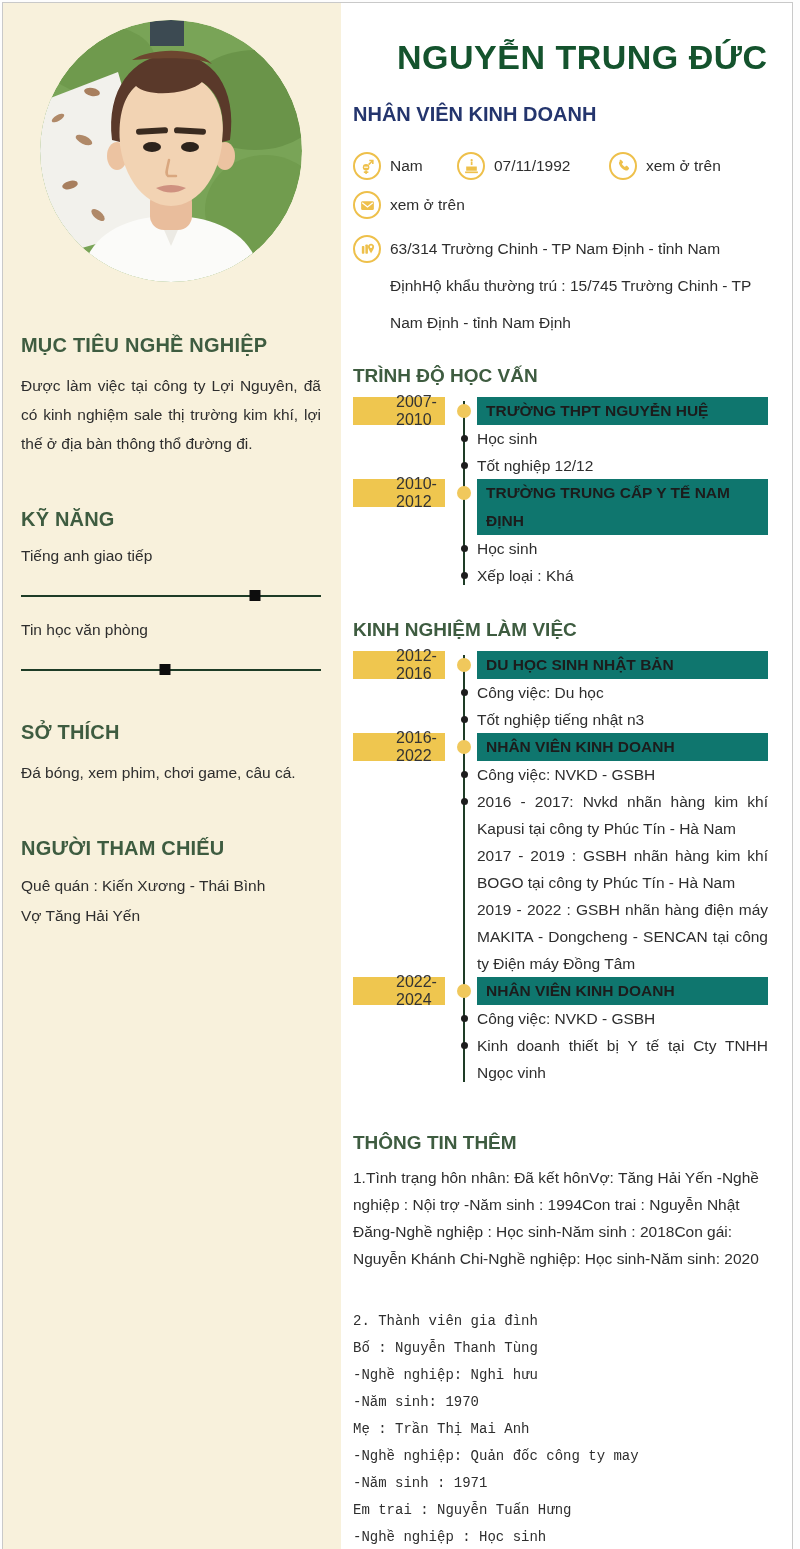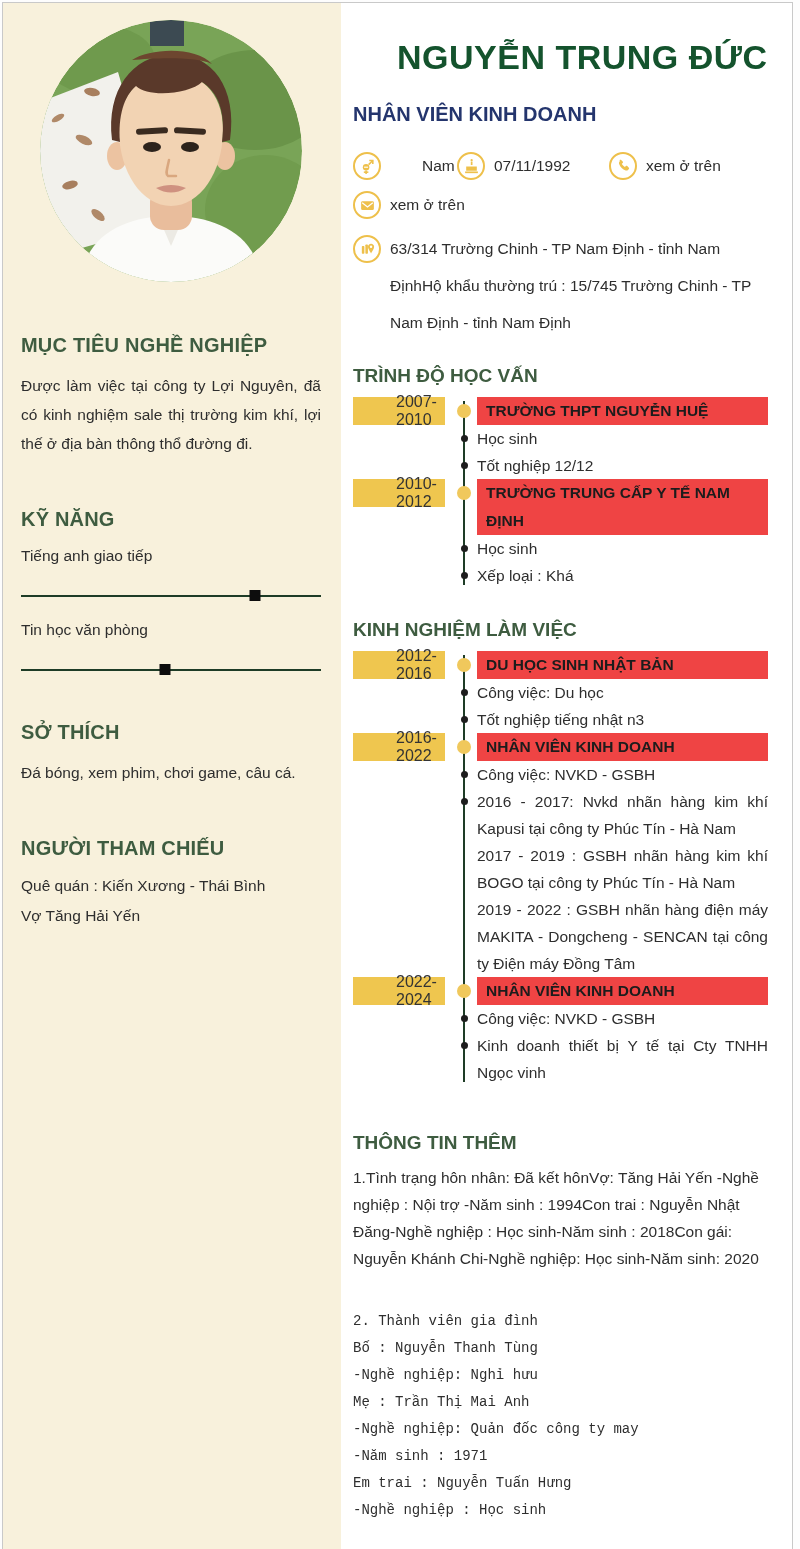"Nam" .c-item.w1 { gap: 32px -> none }
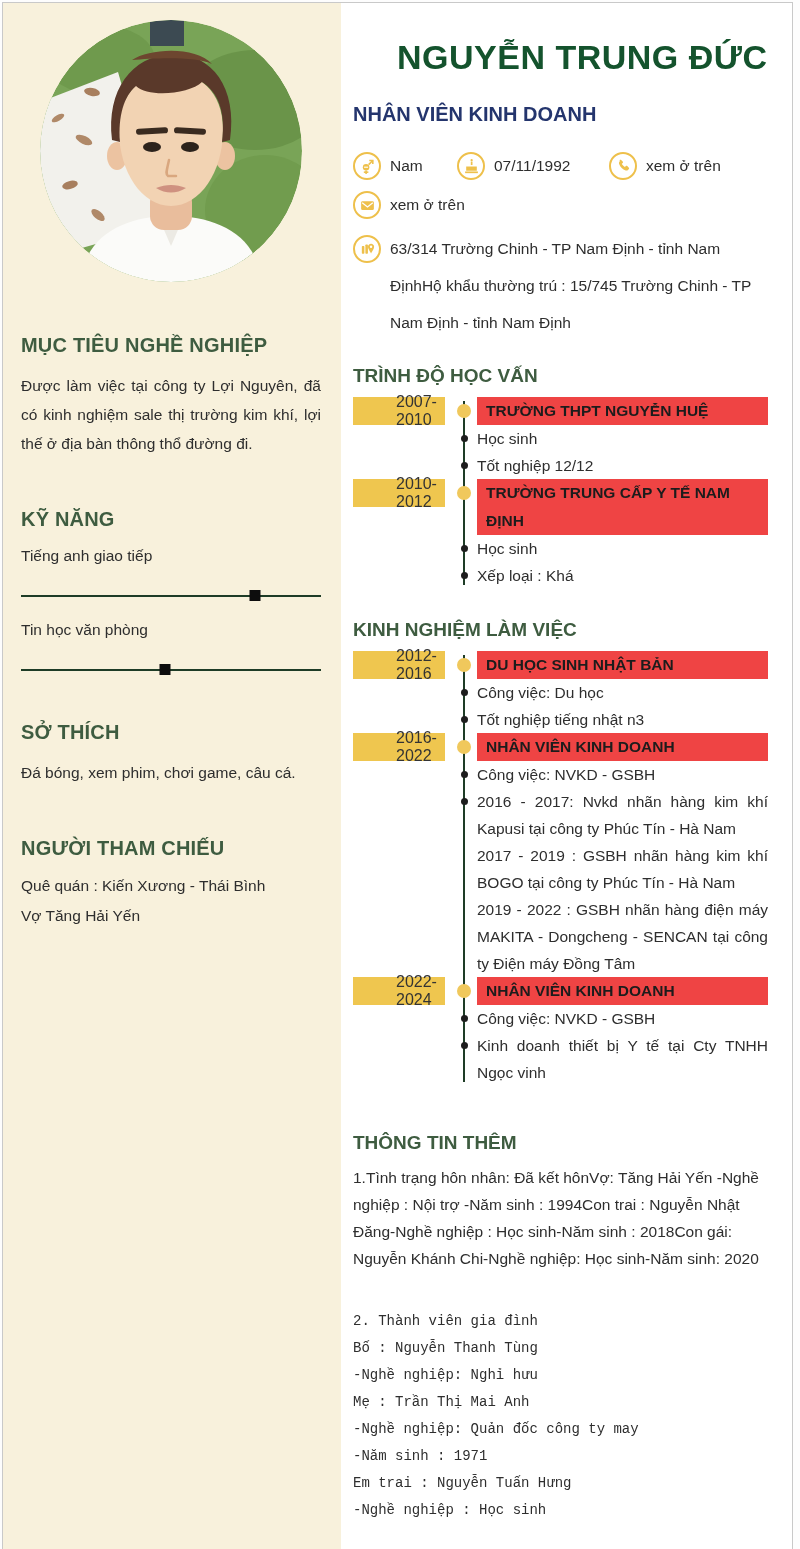"TRƯỜNG THPT NGUYỄN HUỆ" .tl-head { background: #ef4444 -> #0f766e }
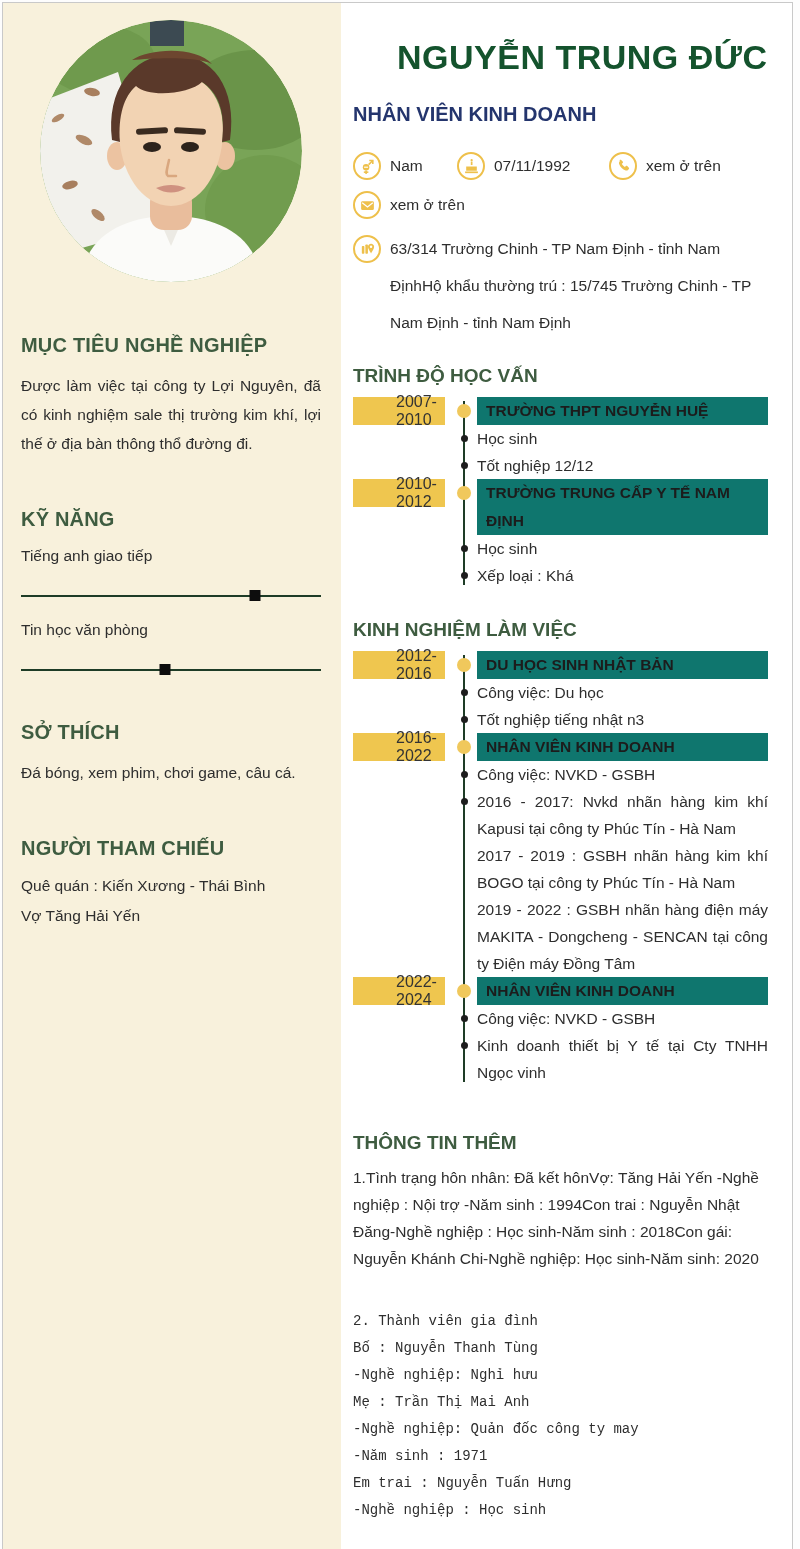"-Năm sinh: 1970" div.extra-line { html: none -> <div>-Năm sinh: 1970</div> }
